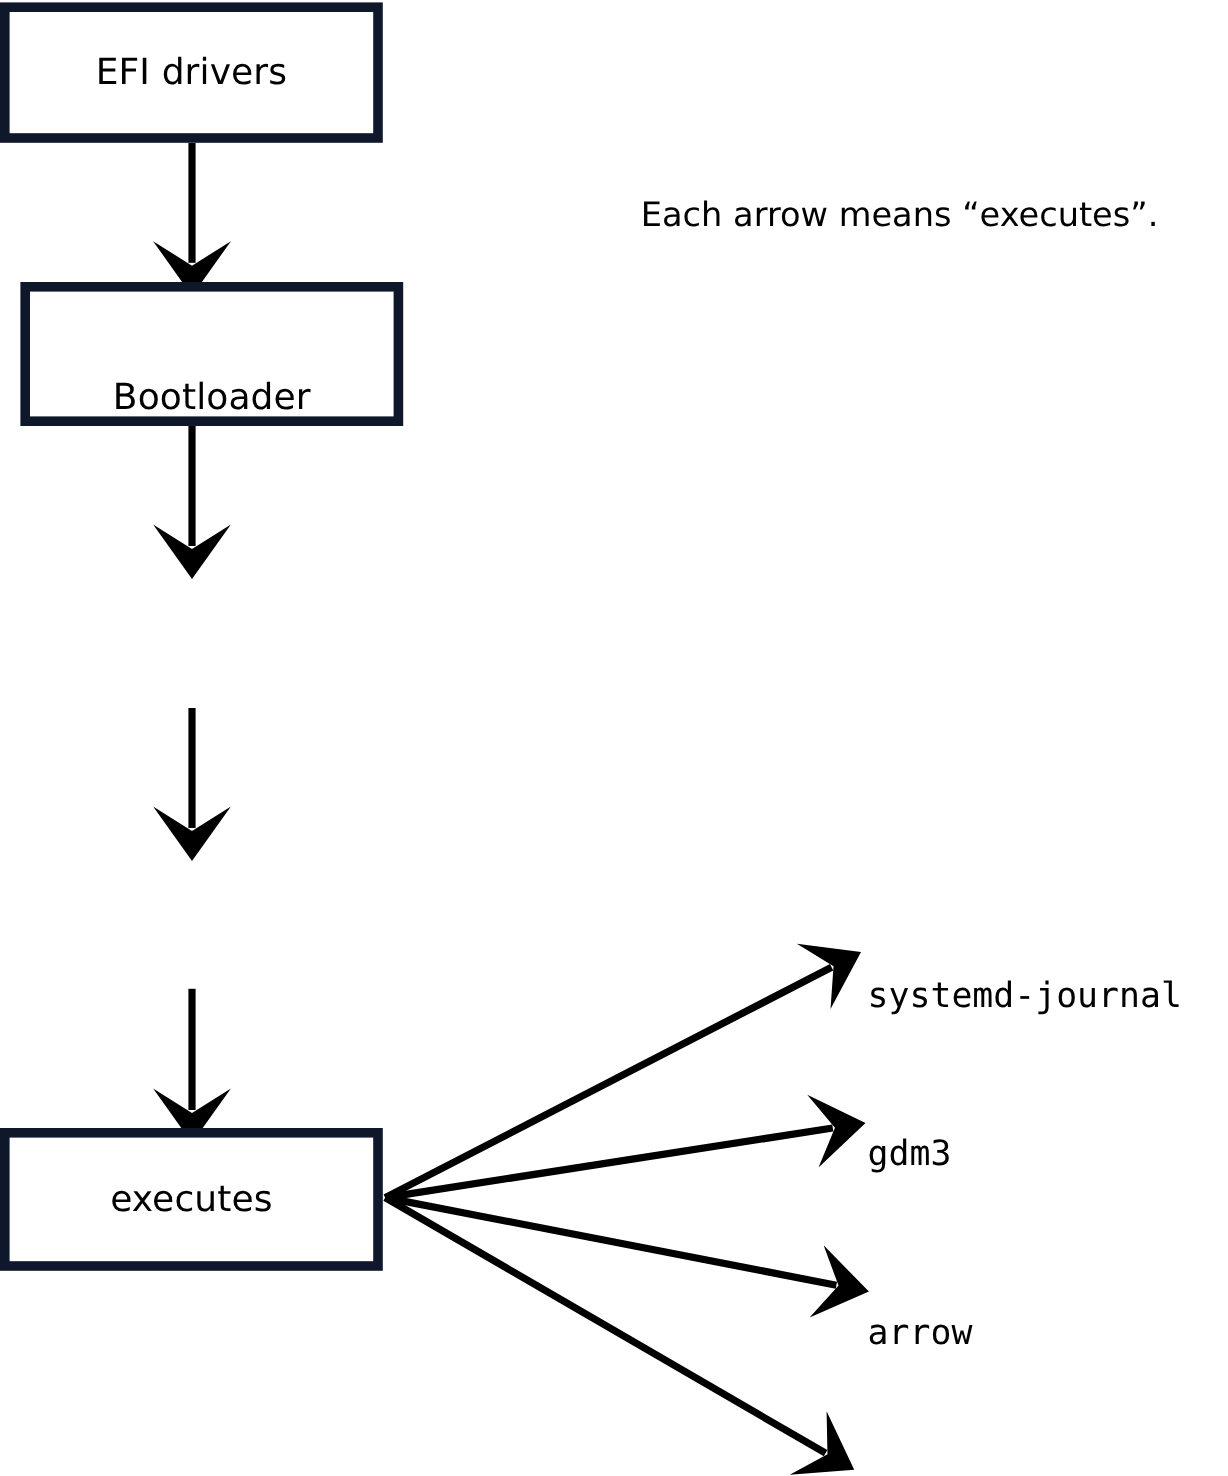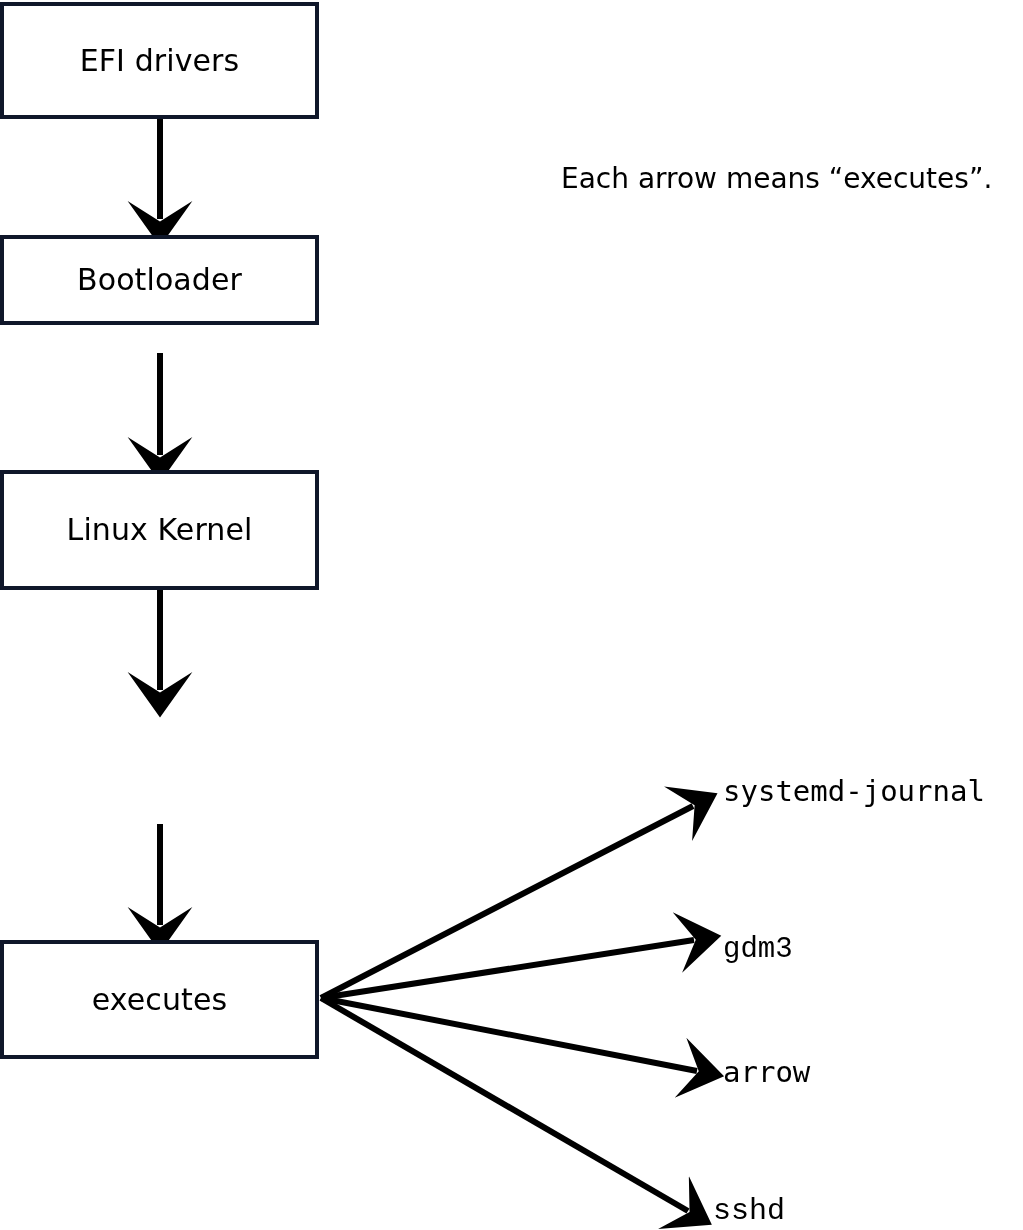"EFI drivers" .stage-box { border: 4px solid #0f172a -> 8px solid #0f172a }
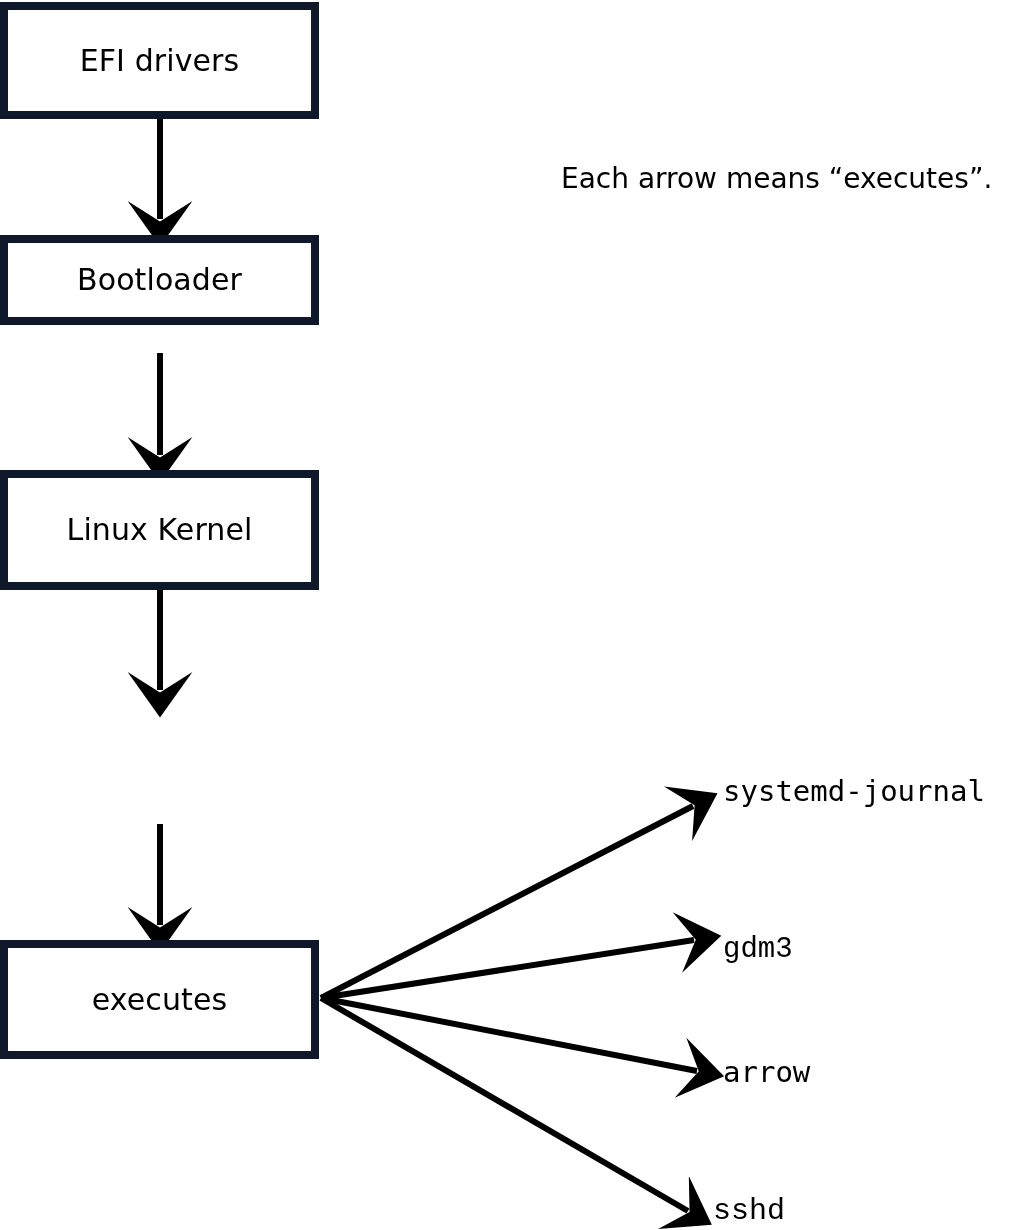"Each arrow means “executes”." div.legend-note { left: 561px -> 534px }
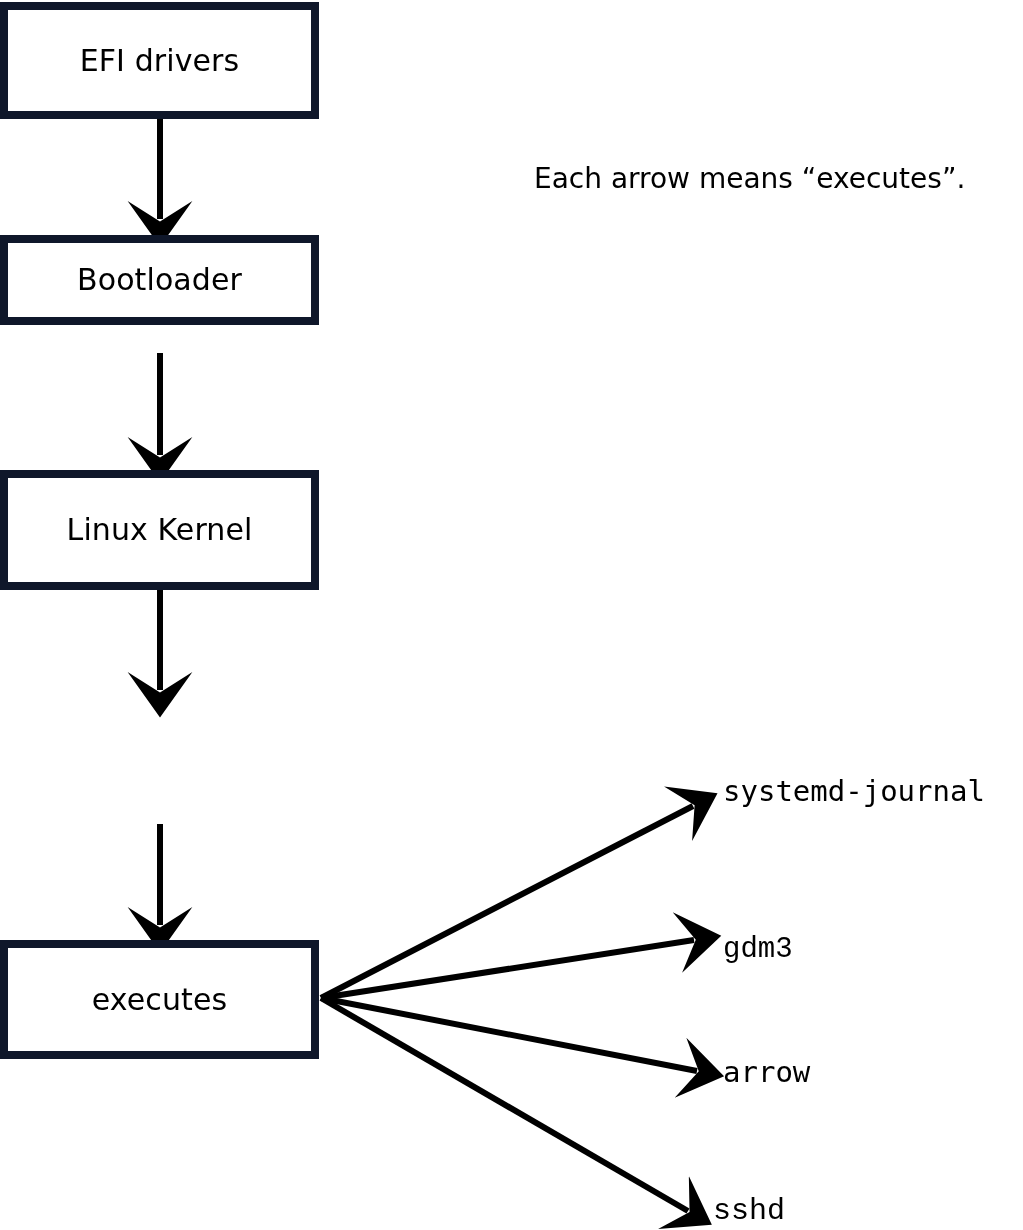"Bootloader" div.stage-box { align-items: none -> flex-end; height: 90px -> 120px; left: 0px -> 17px }
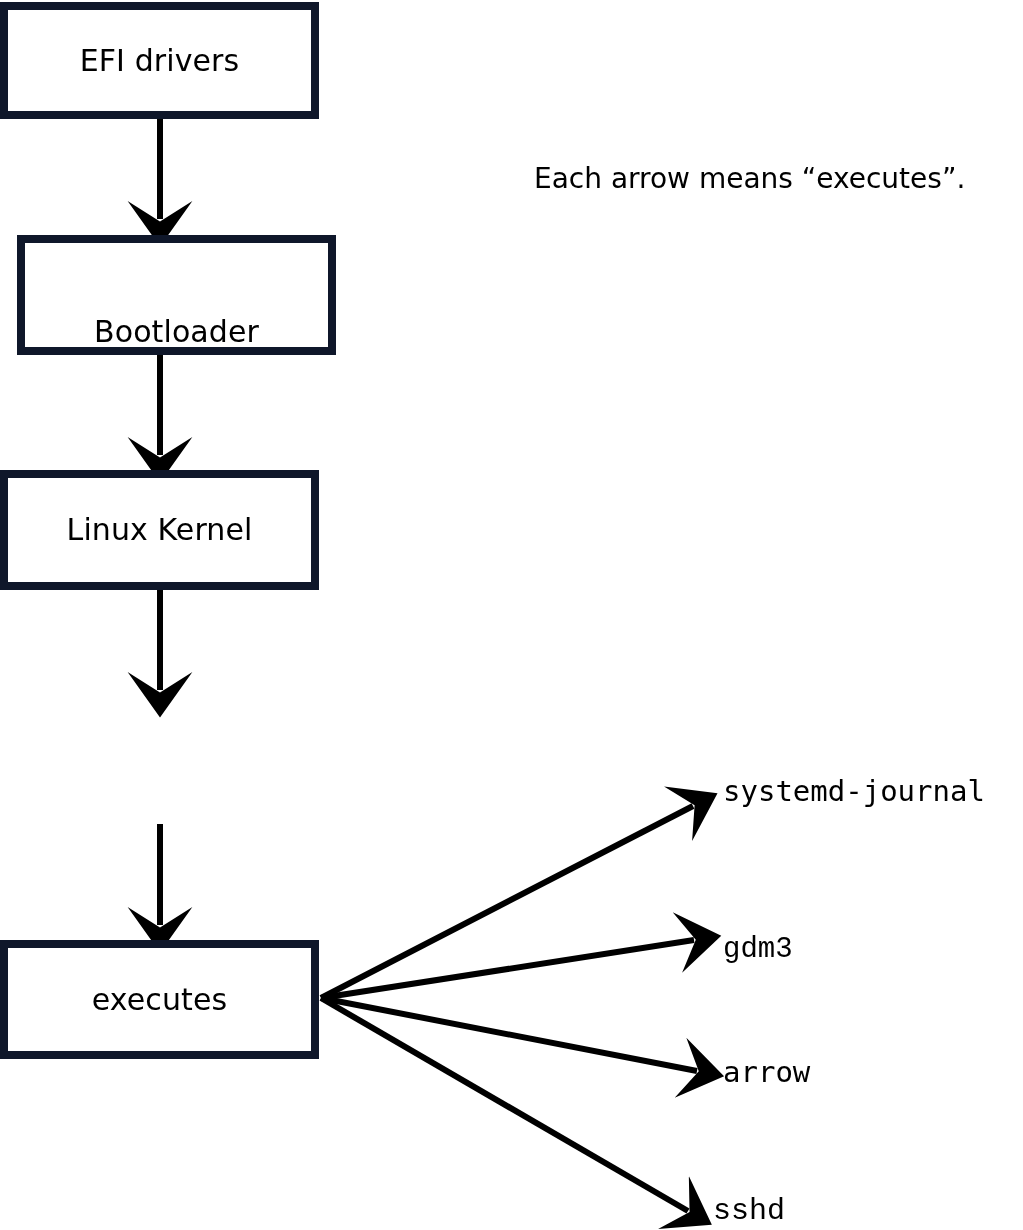"Linux Kernel" div.stage-box { html: <div> <span>Linux Kernel</span> </div> -> none }
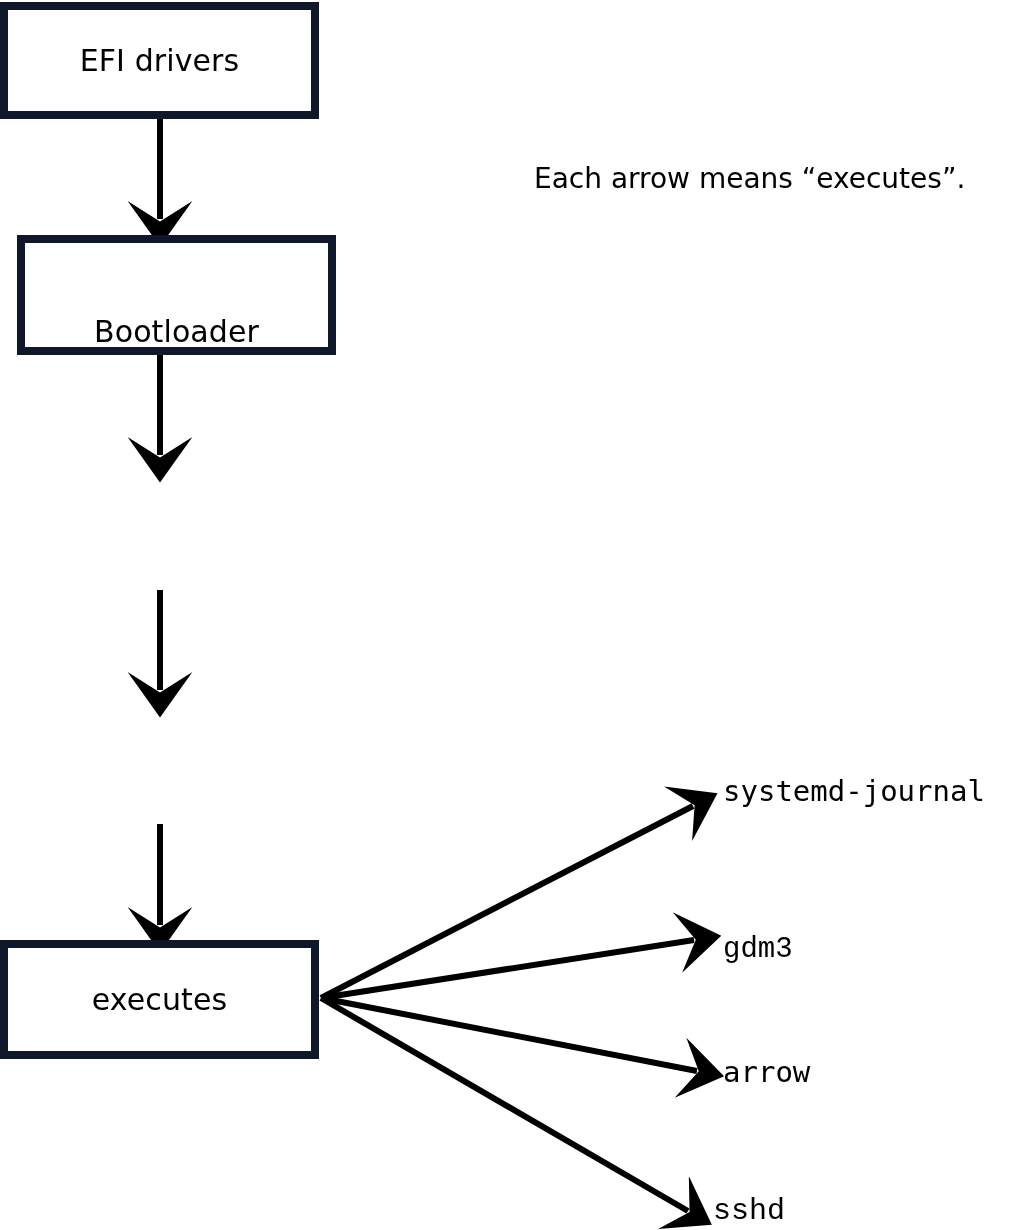"systemd-journal" .leaf-label { margin-top: none -> 38px }
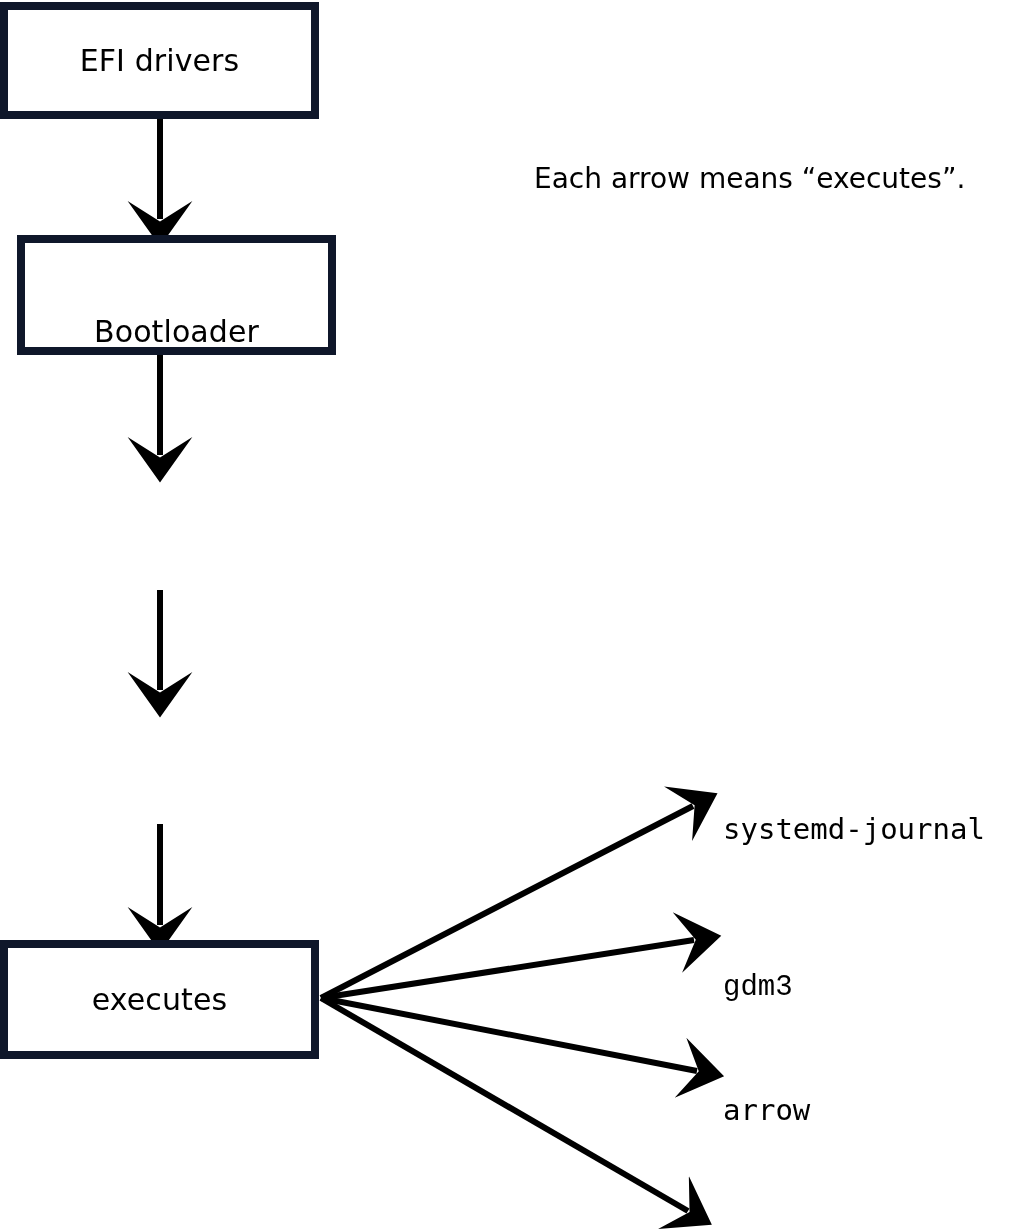"gdm3" div.leaf-label { font-family: Liberation Mono, monospace -> none; top: 935px -> 909px }
